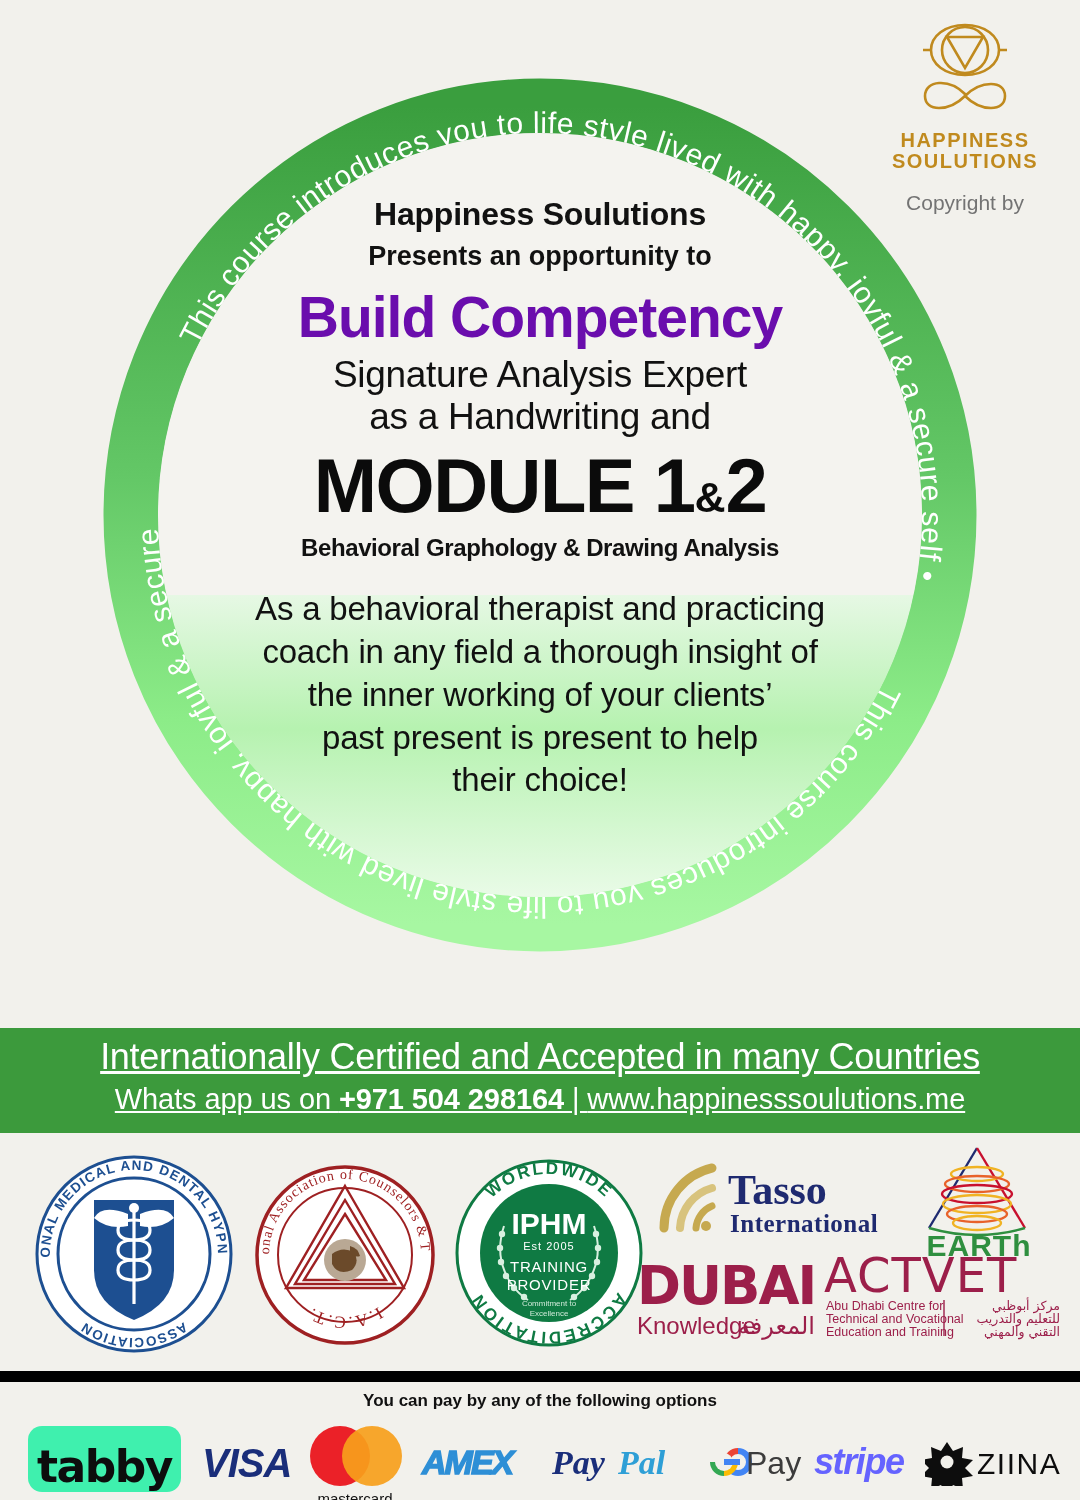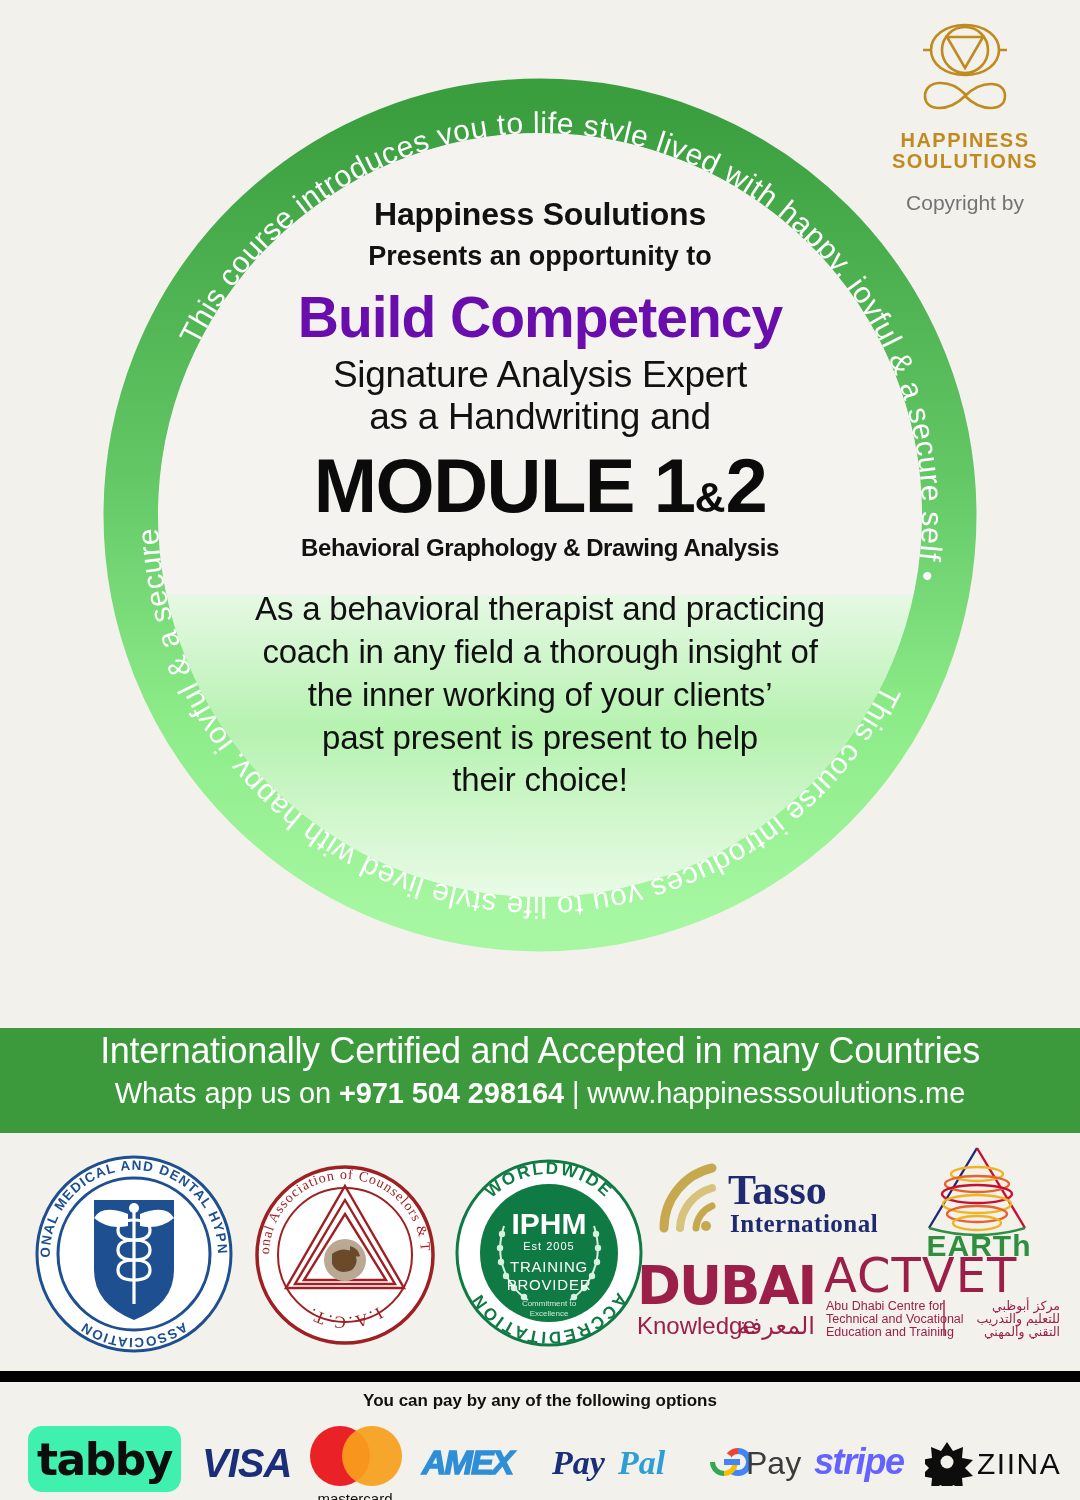"Internationally Certified and Accepted" .banner { padding-top: none -> 6px; text-decoration: none -> underline }
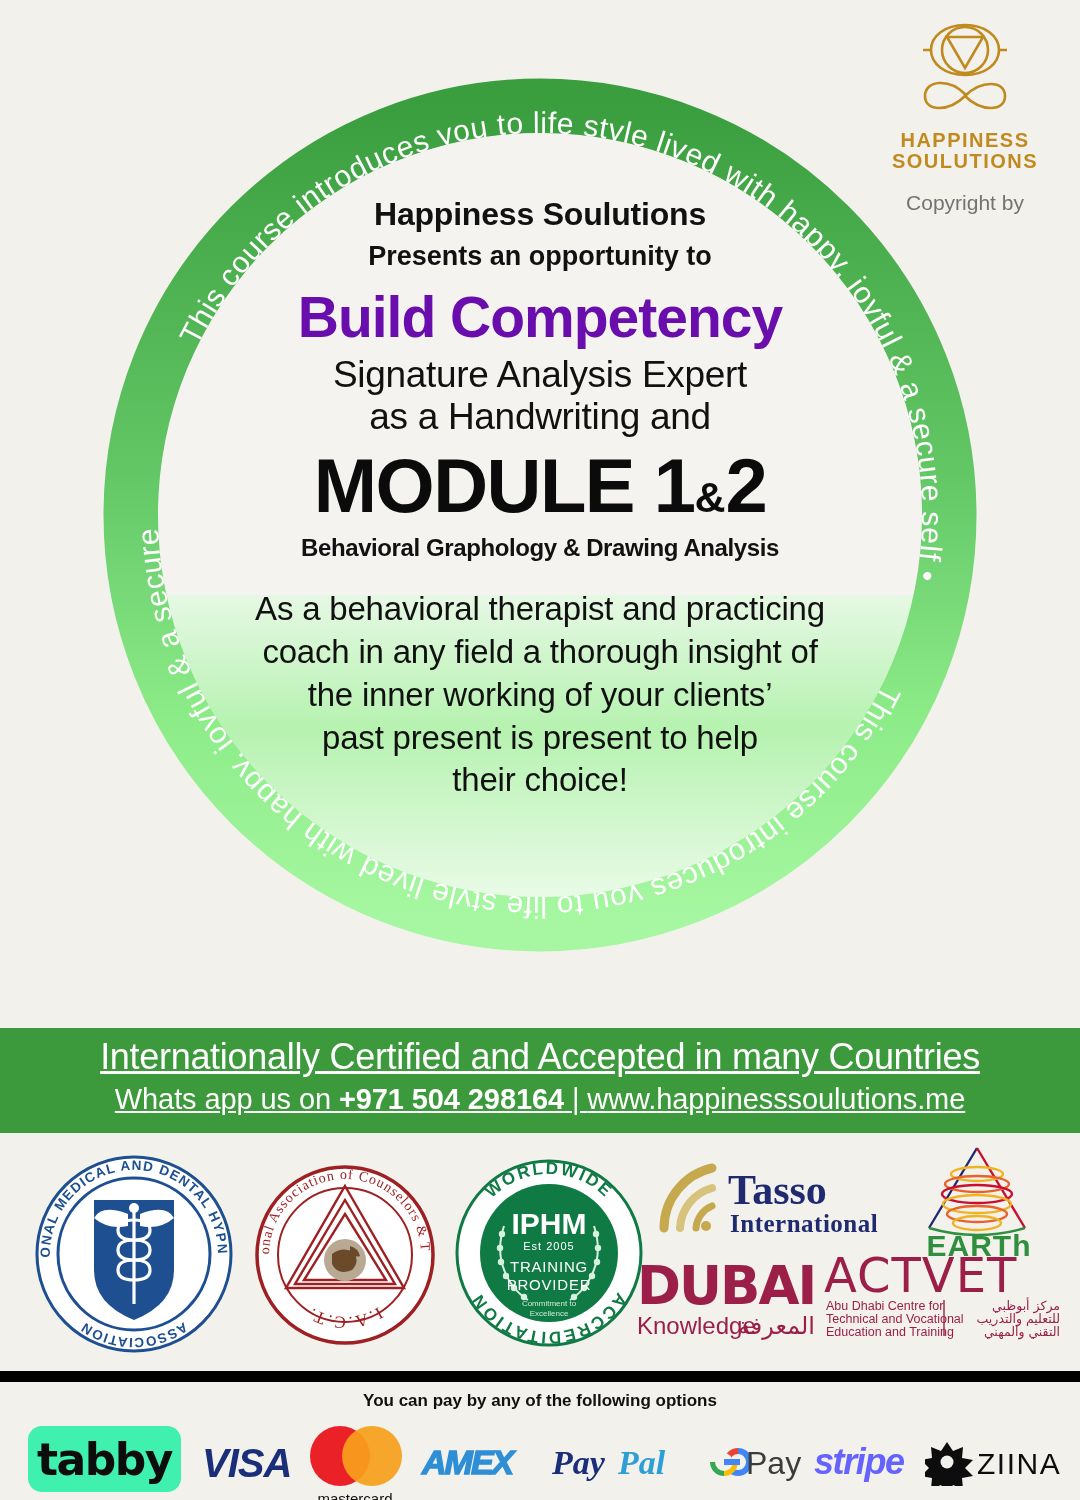"tabby" .tabby-box { align-items: center -> flex-end }
